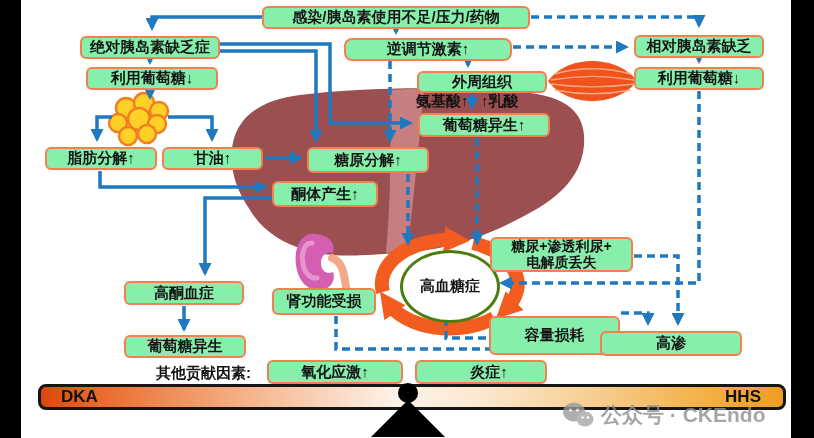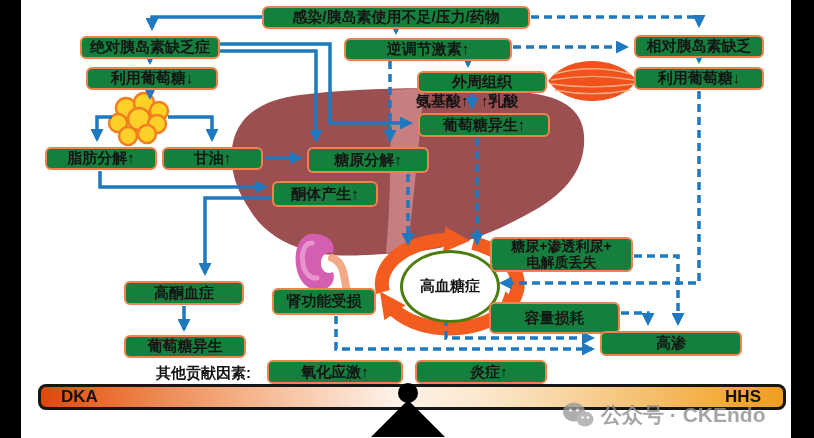"感染/胰岛素使用不足/压力/药物" .node-box { background: #15803d -> #86efac }
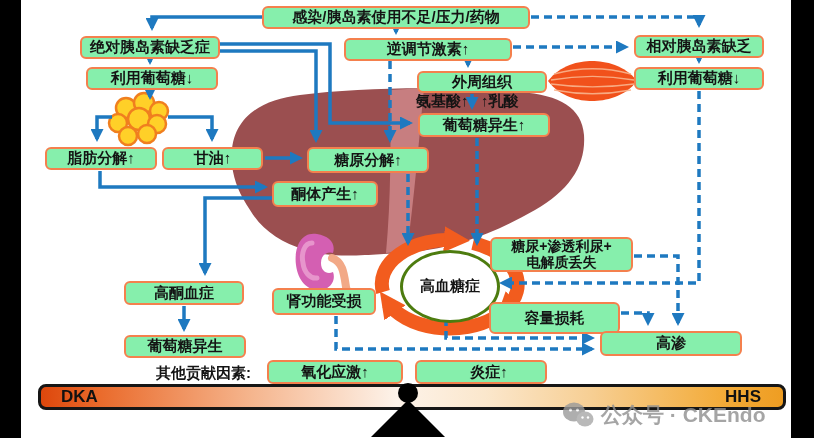"逆调节激素↑" div.node-box { border-radius: none -> 8px }
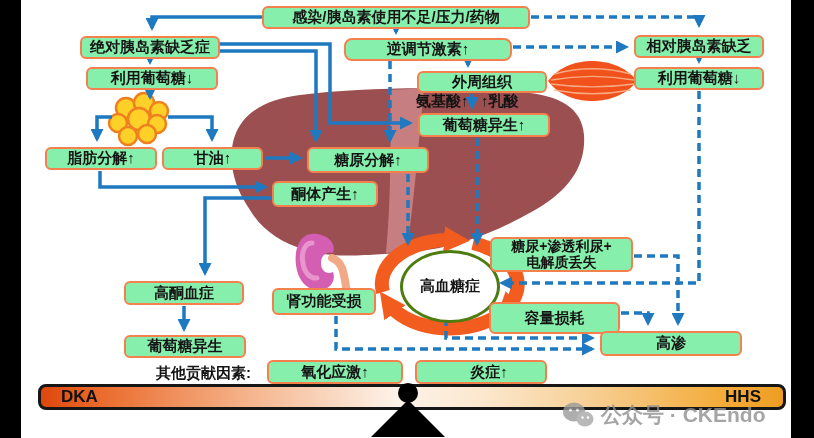"容量损耗" div.node-box { height: 32px -> 39px; top: 302px -> 316px }
